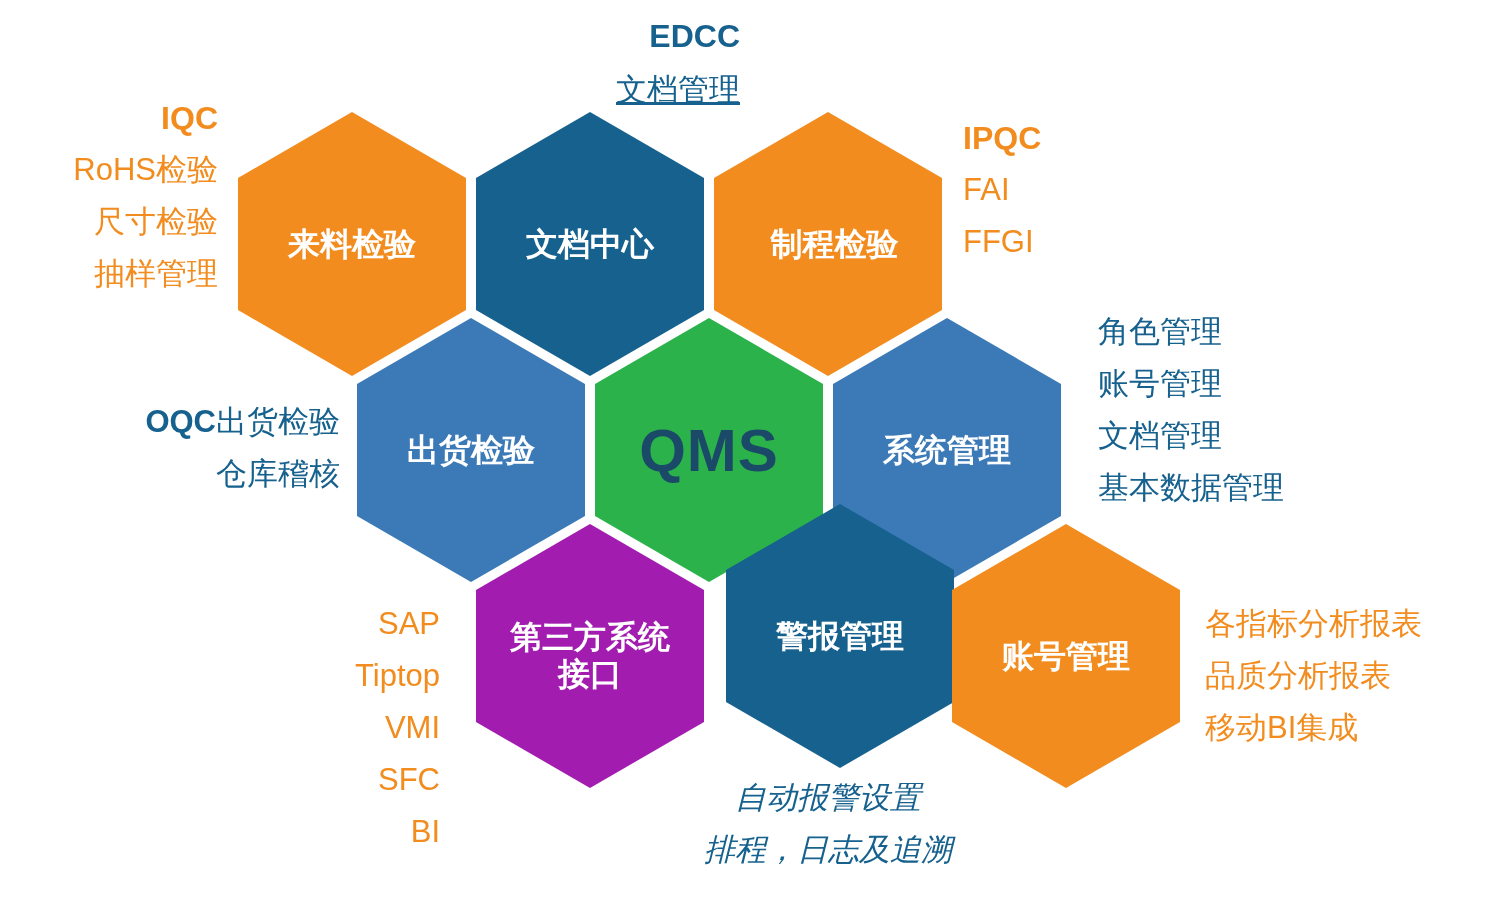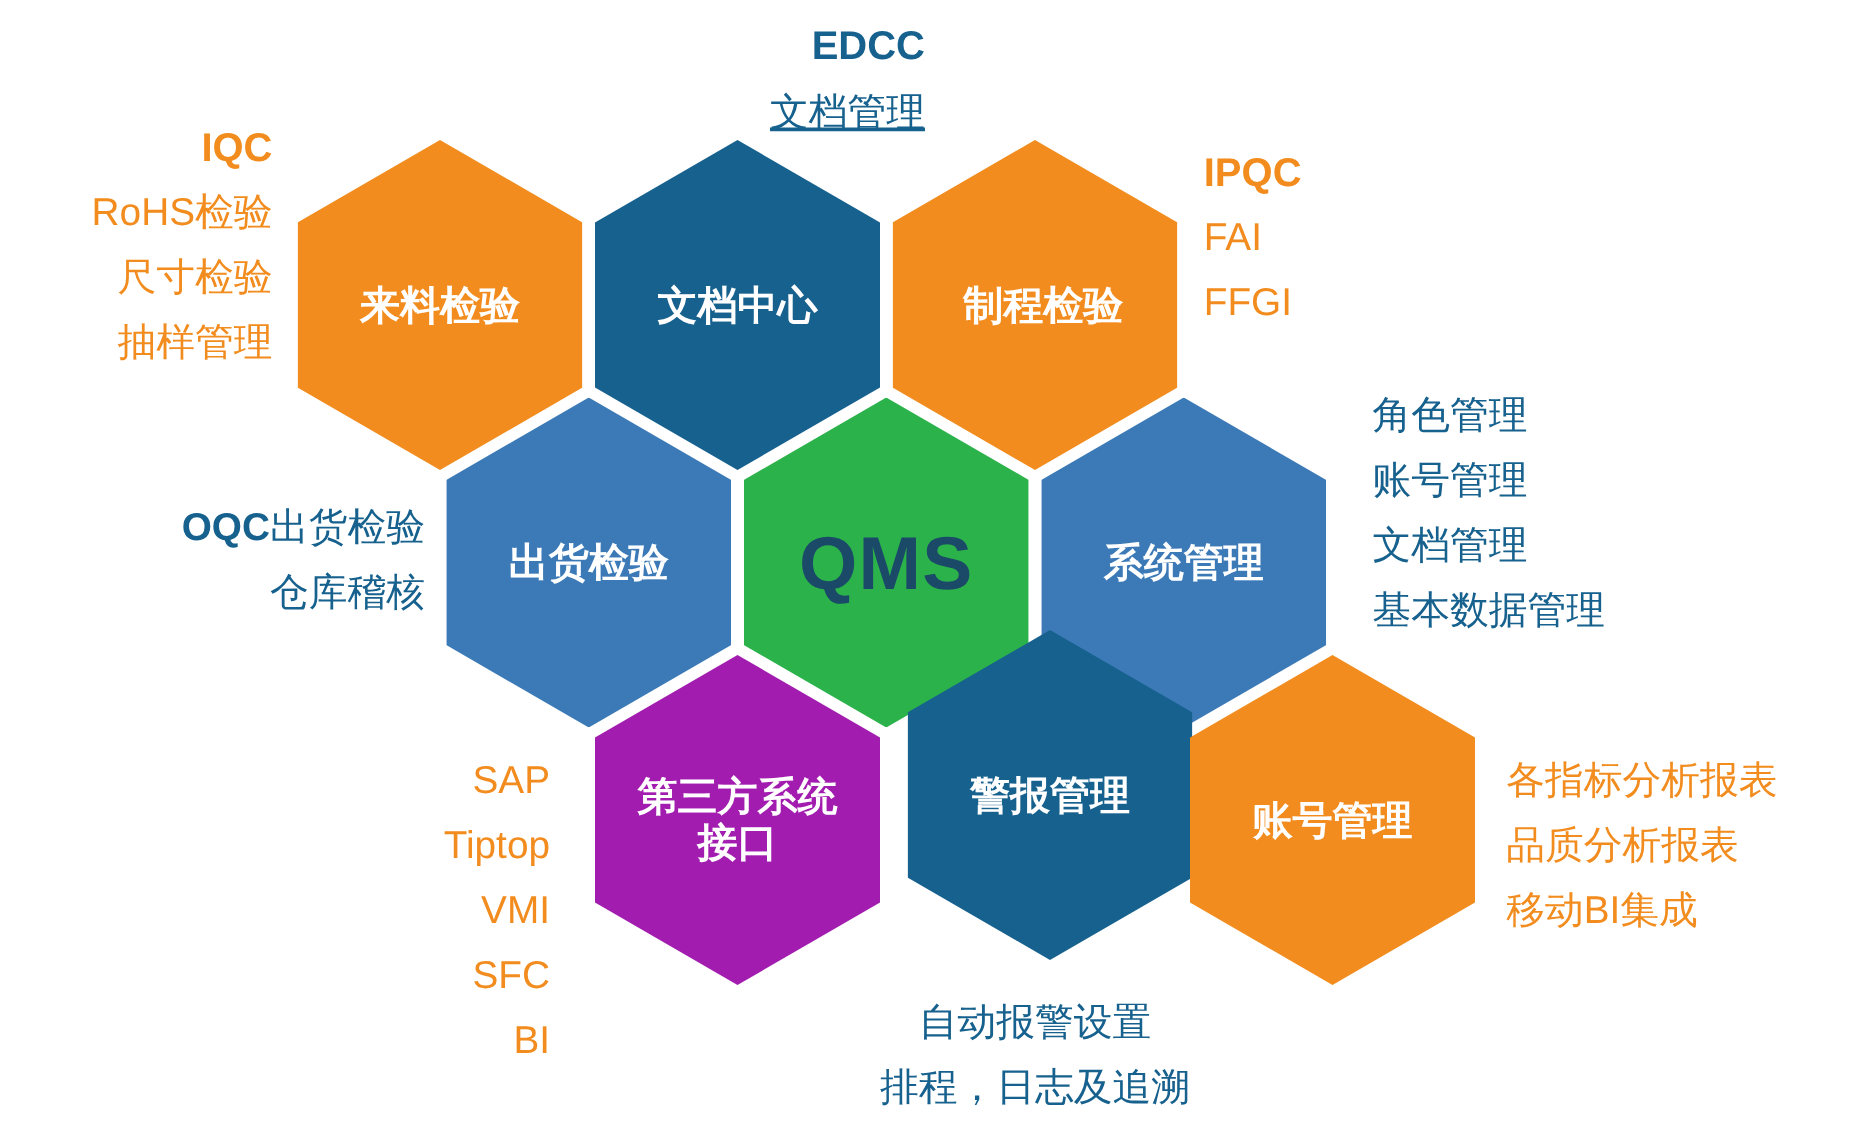"自动报警设置" .ann-alarm { font-style: none -> italic; top: 792px -> 772px }
